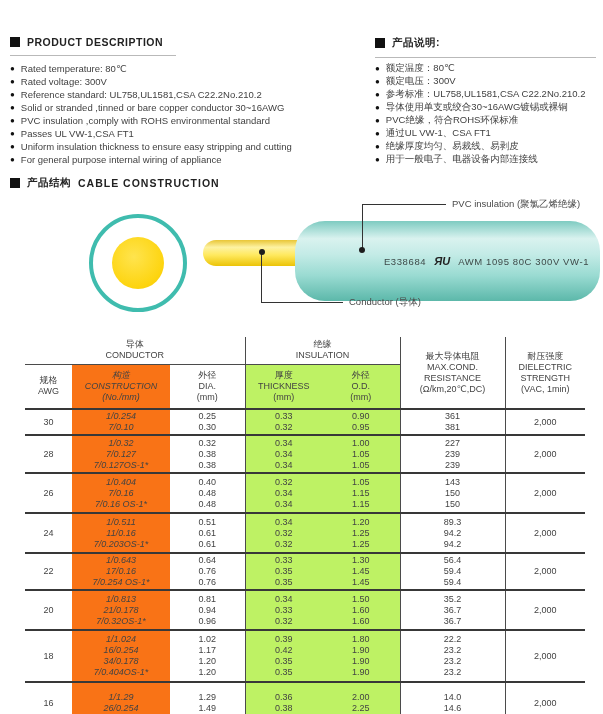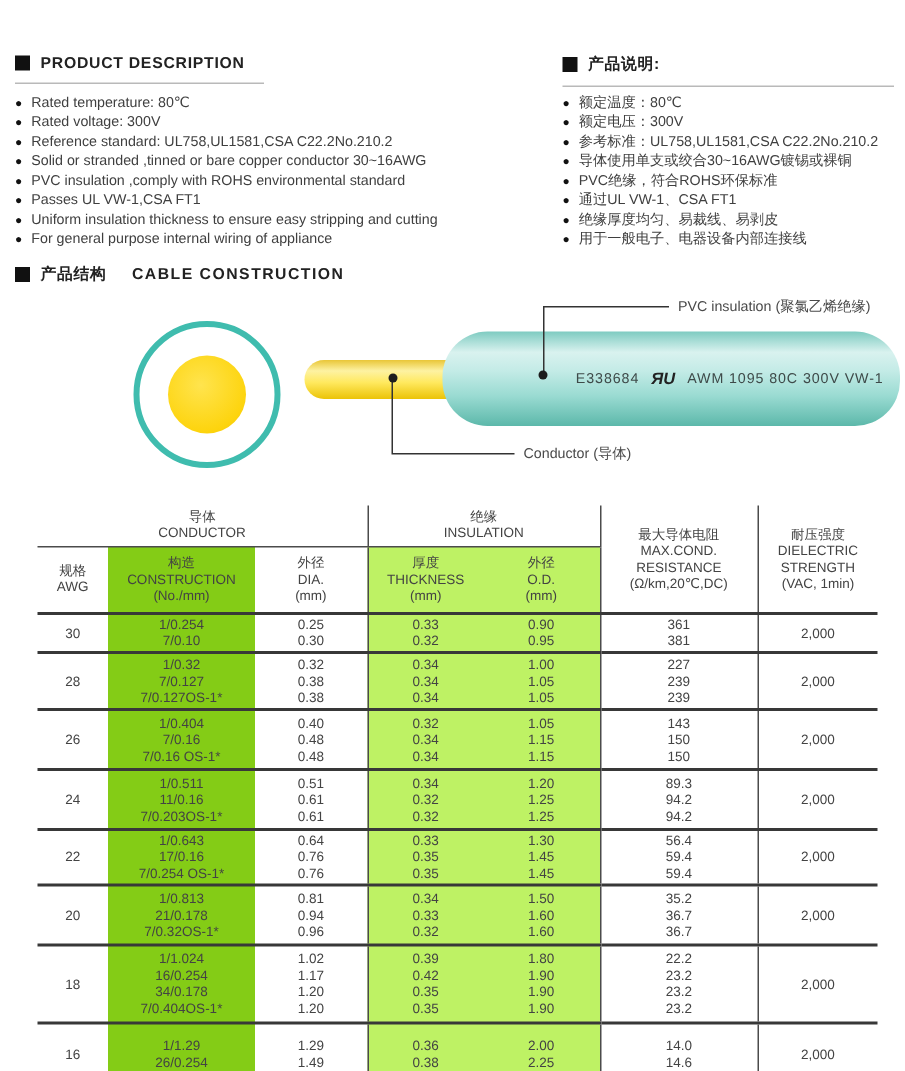"CABLE CONSTRUCTION" .h1 .sub { margin-left: 10px -> none }
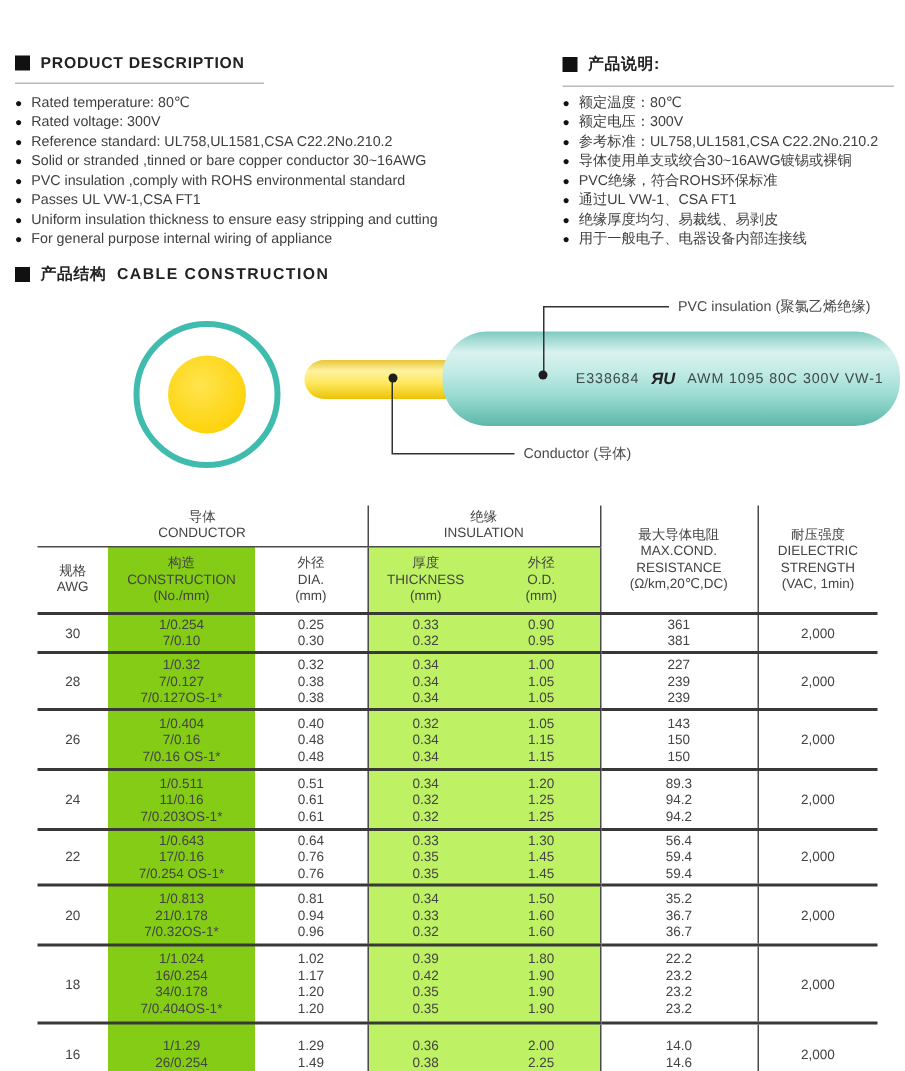"E338684" .cyl { height: 63px -> 80px }
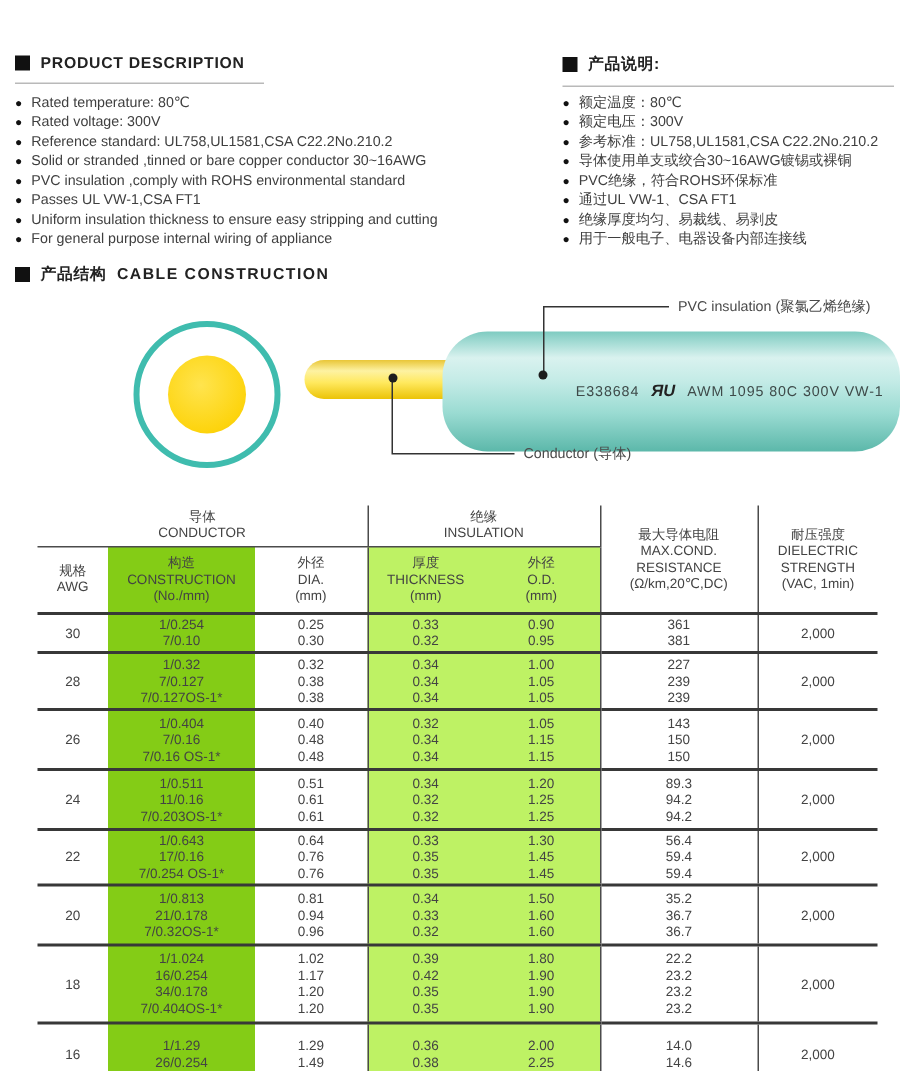"构造" .bg-y { background: #84cc16 -> #f97316; font-style: none -> italic }
